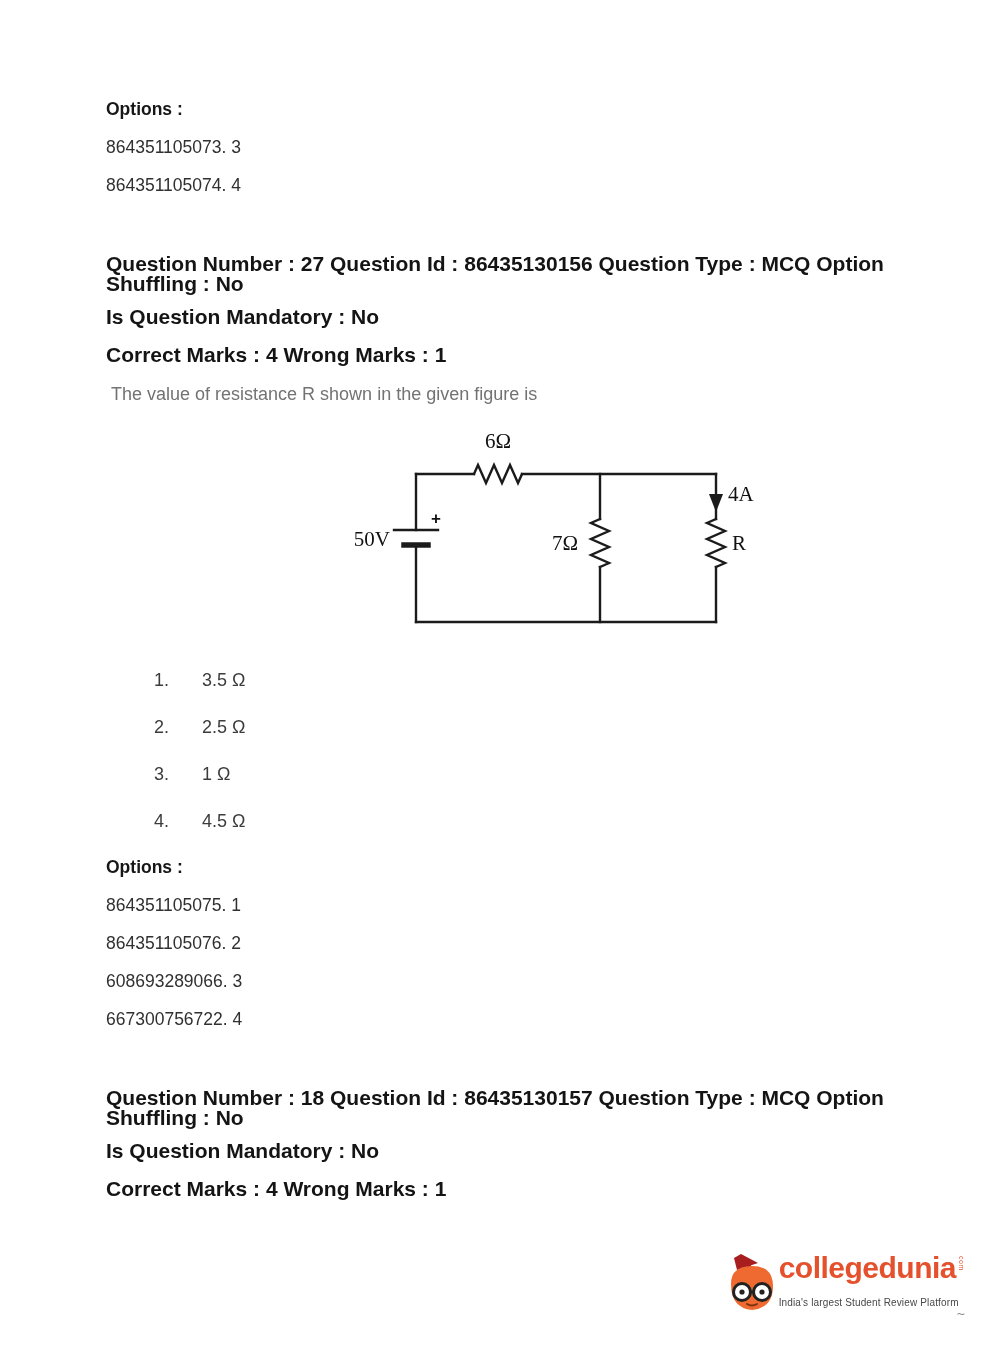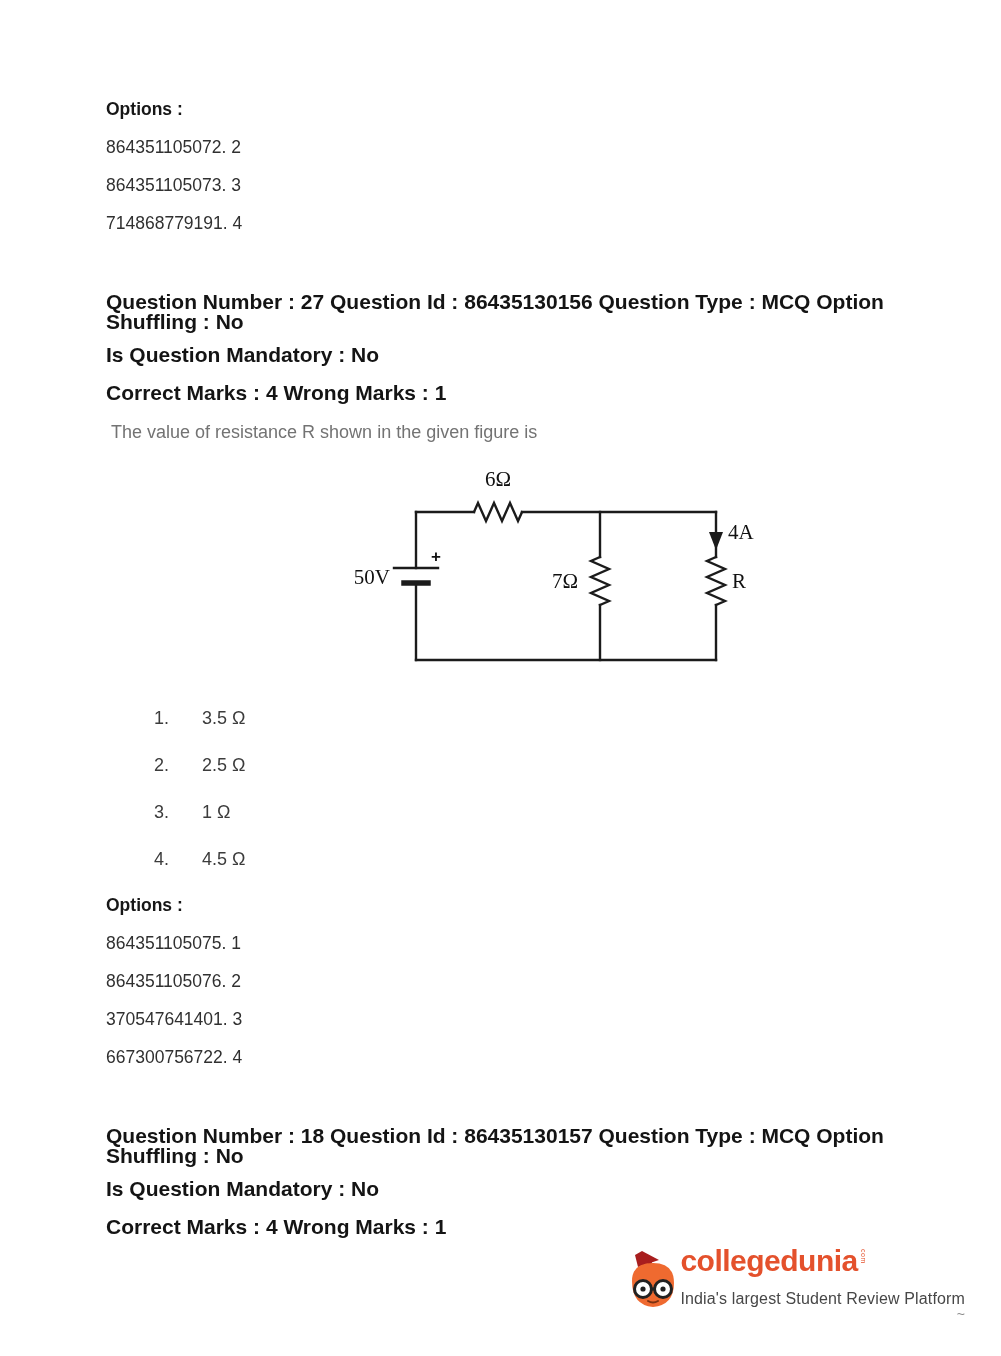"864351105072. 2" p.optid { html: <p>864351105072. 2</p> -> none }
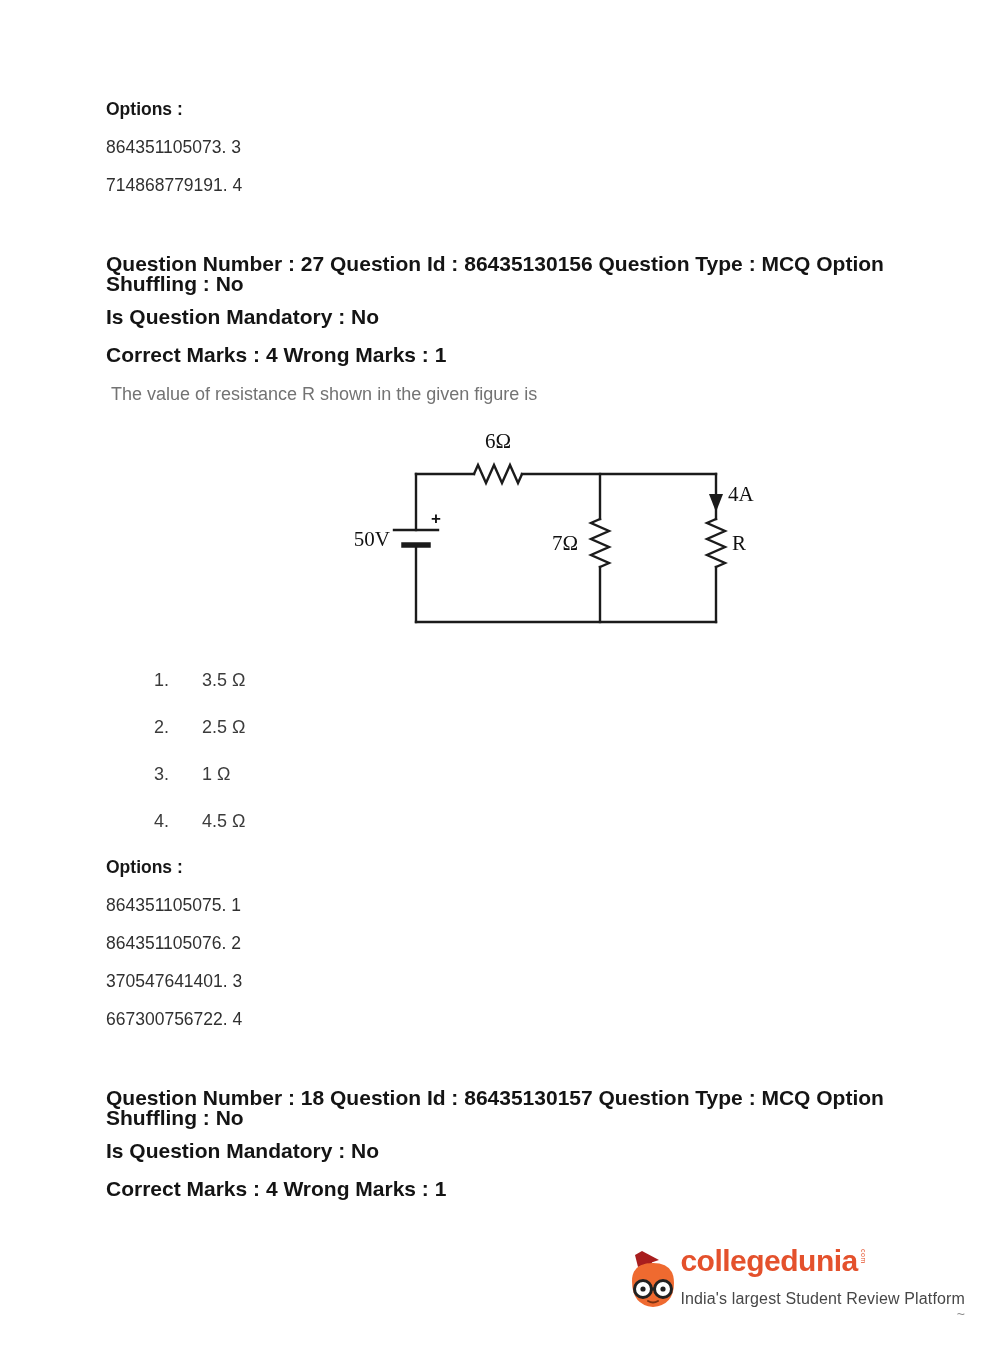"714868779191. 4" p.optid { text: 714868779191 -> 864351105074 }
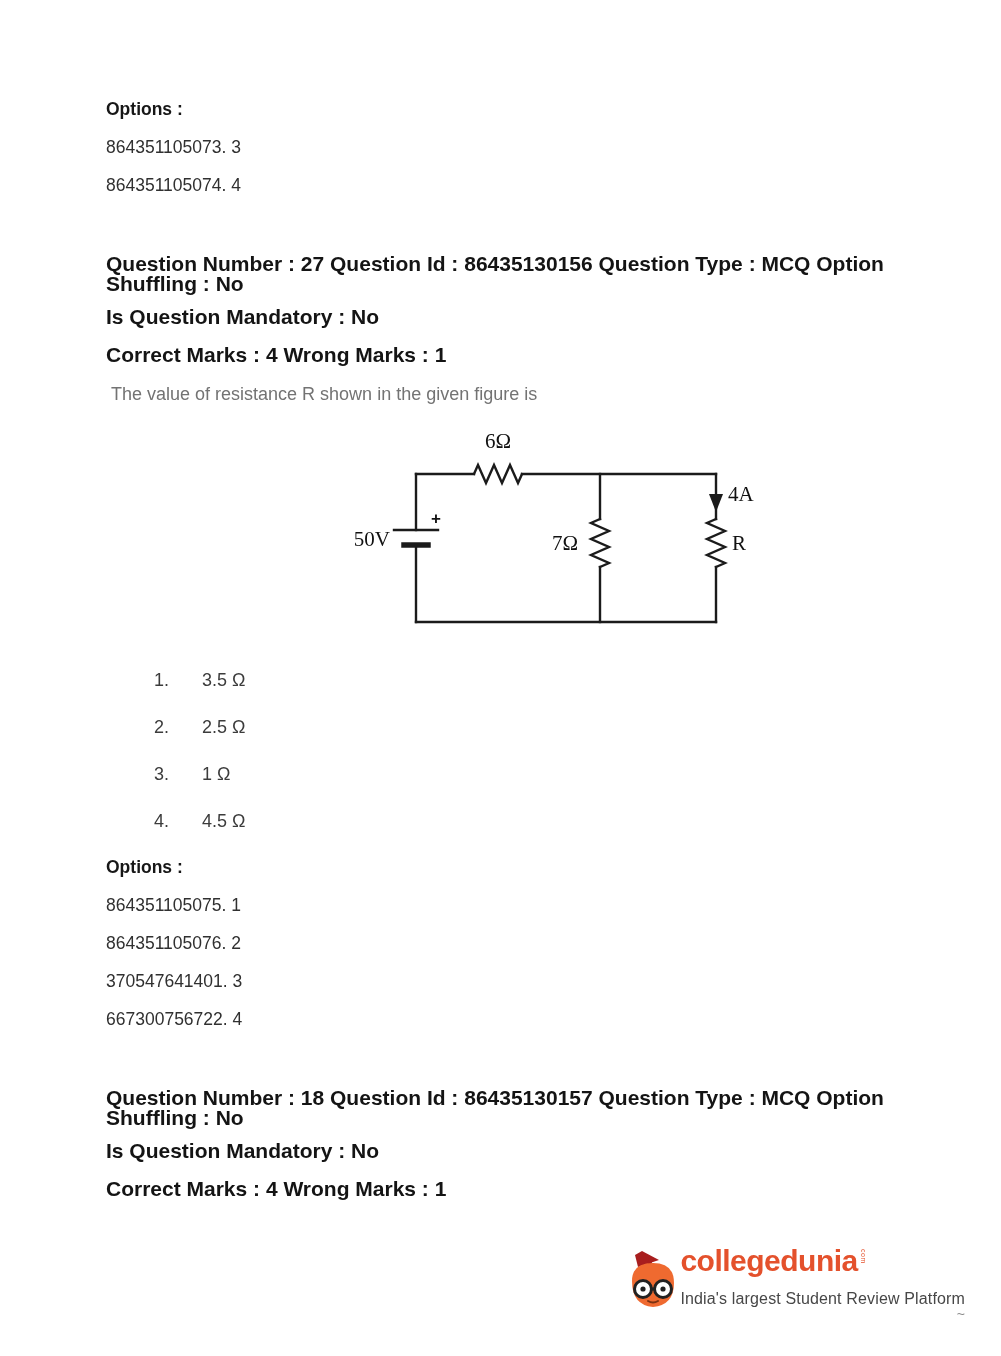"370547641401. 3" p.optid { text: 370547641401 -> 608693289066 }
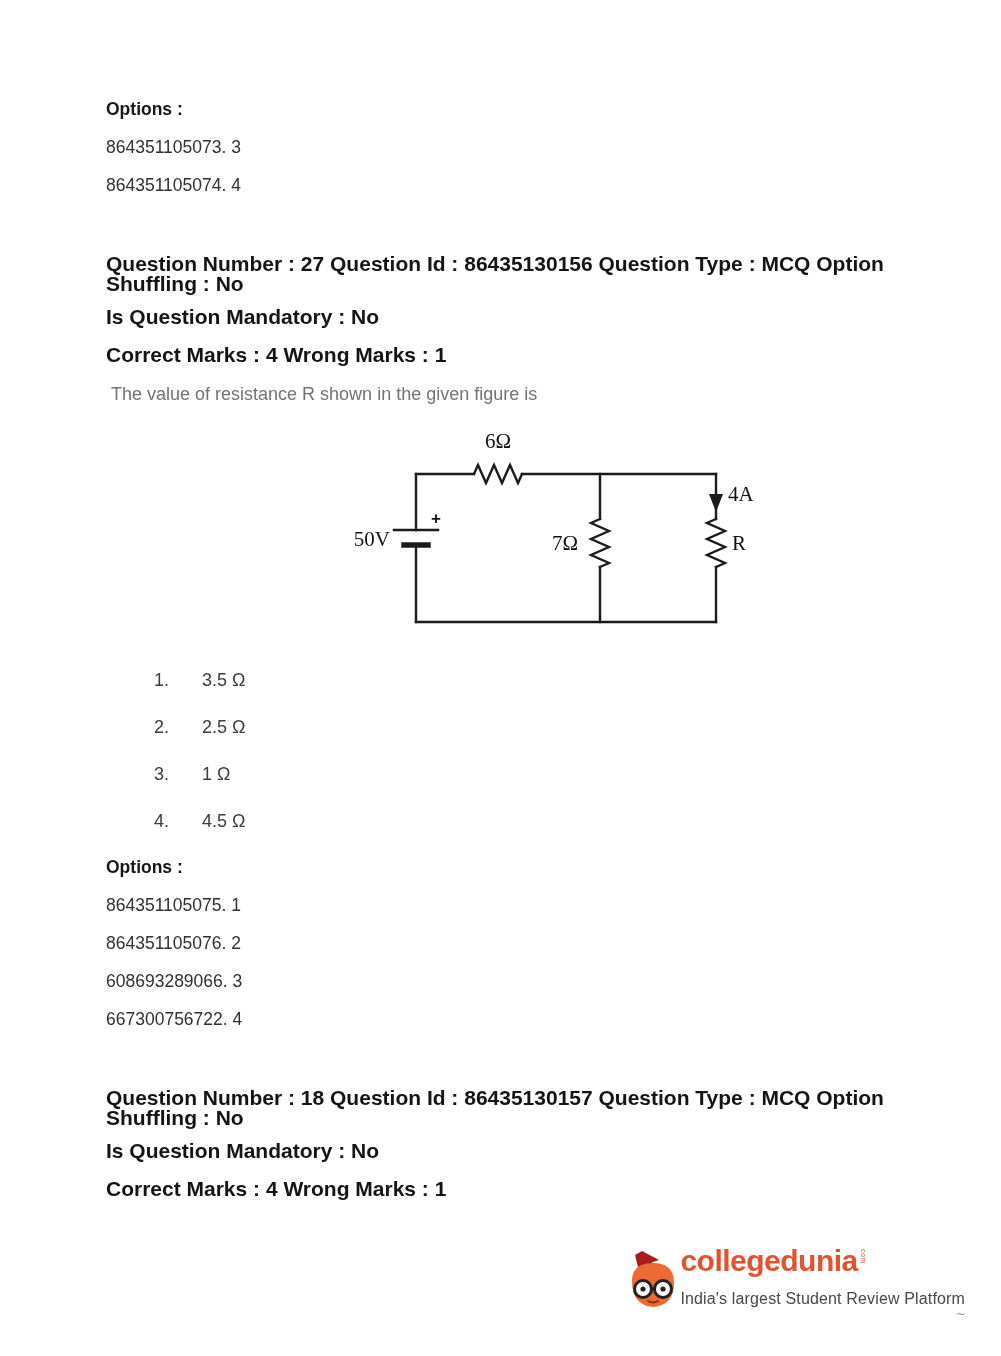"India's largest Student Review Platform" .brand-tagline { font-size: 16px -> 10px }
